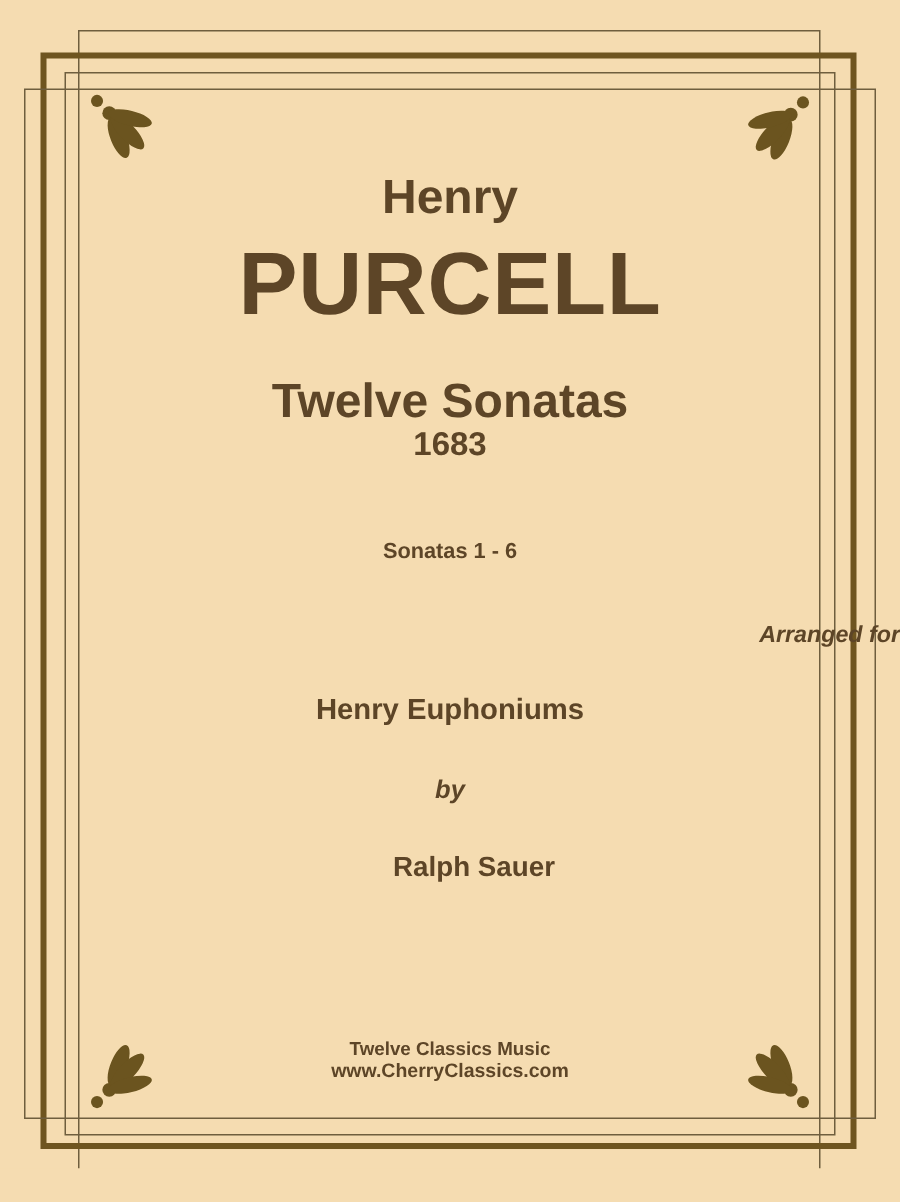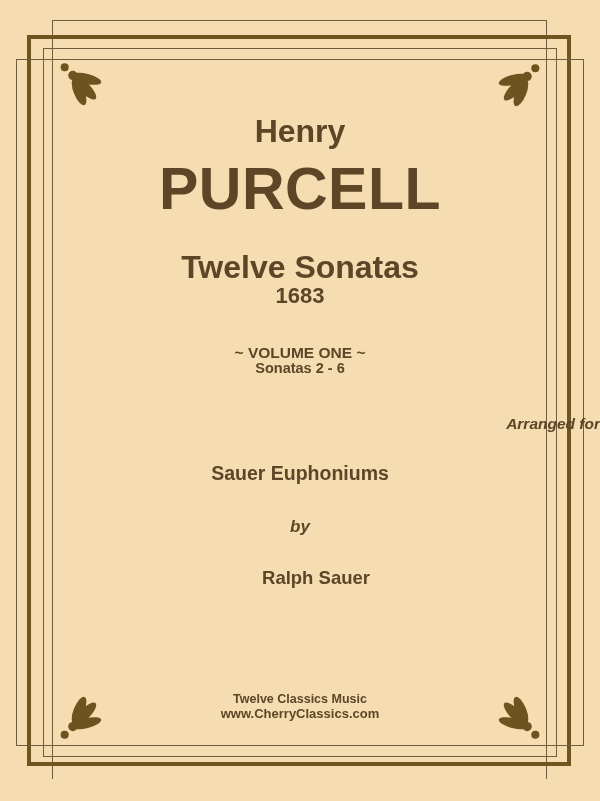"~ VOLUME ONE ~" div.txt { html: <div>~ VOLUME ONE ~</div> -> none }
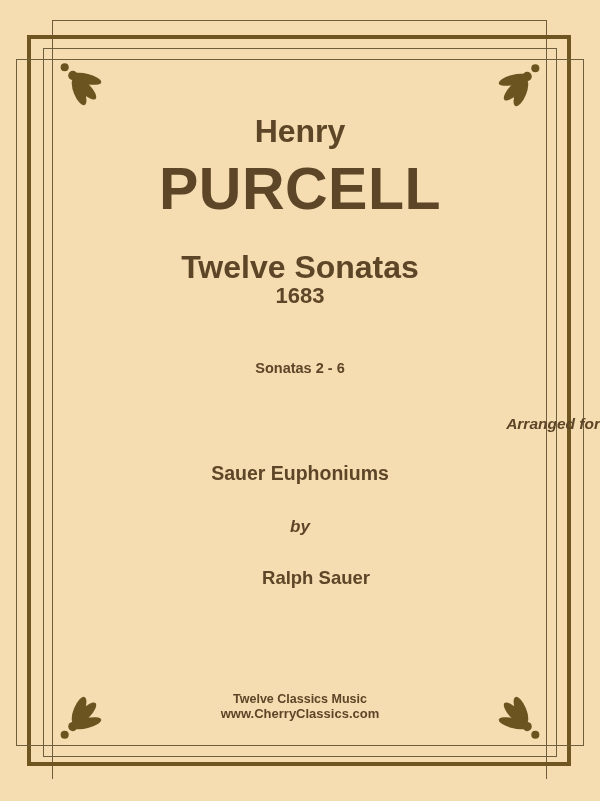"Sonatas 2 - 6" div.txt { text: 2 -> 1 }
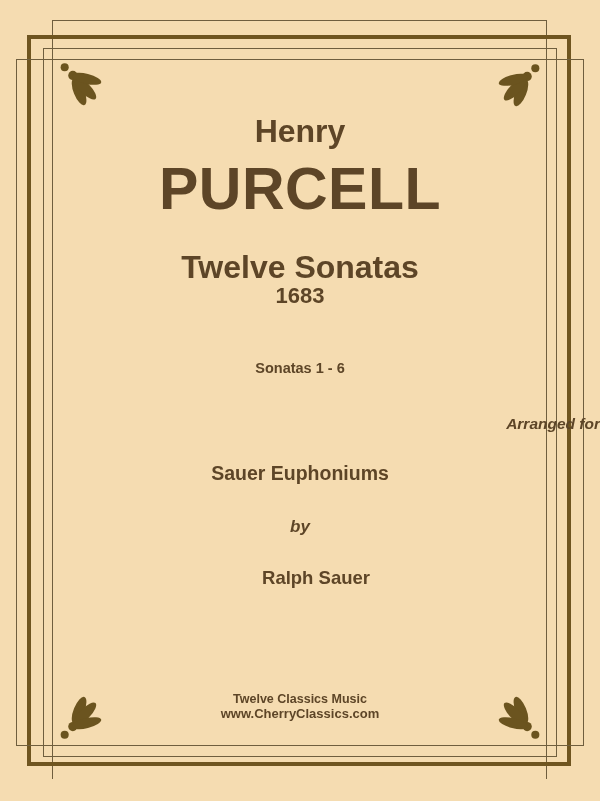"Sauer Euphoniums" div.txt { text: Sauer -> Henry }
